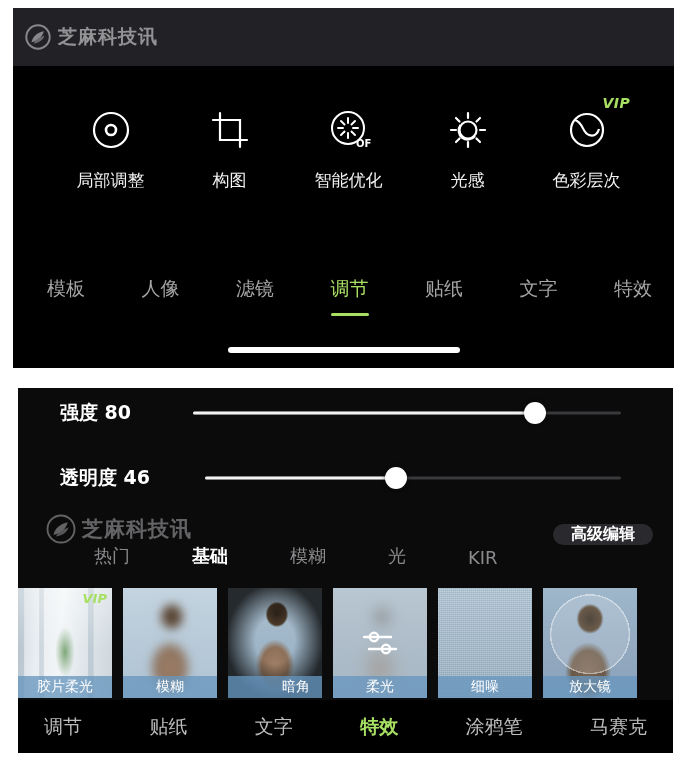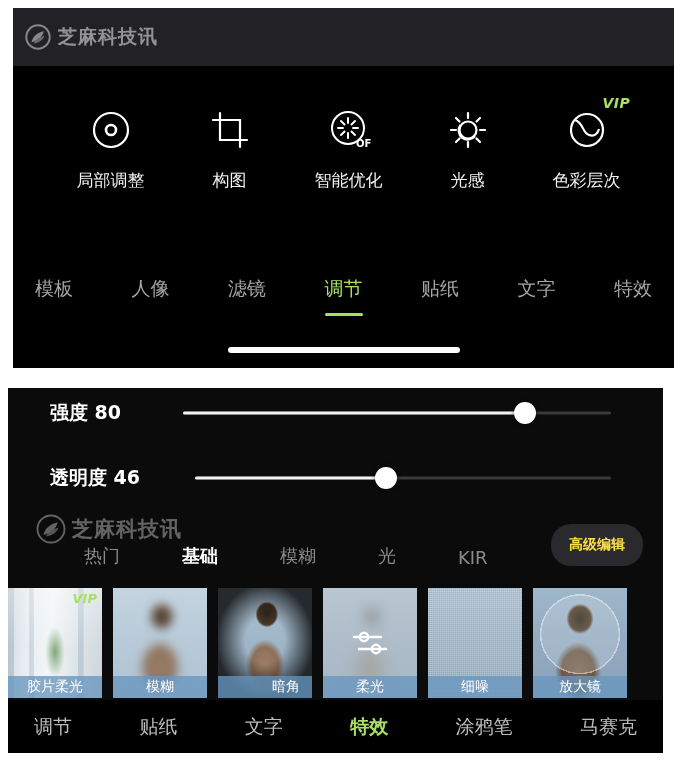"模板" .tab-t { margin-left: none -> 12px }
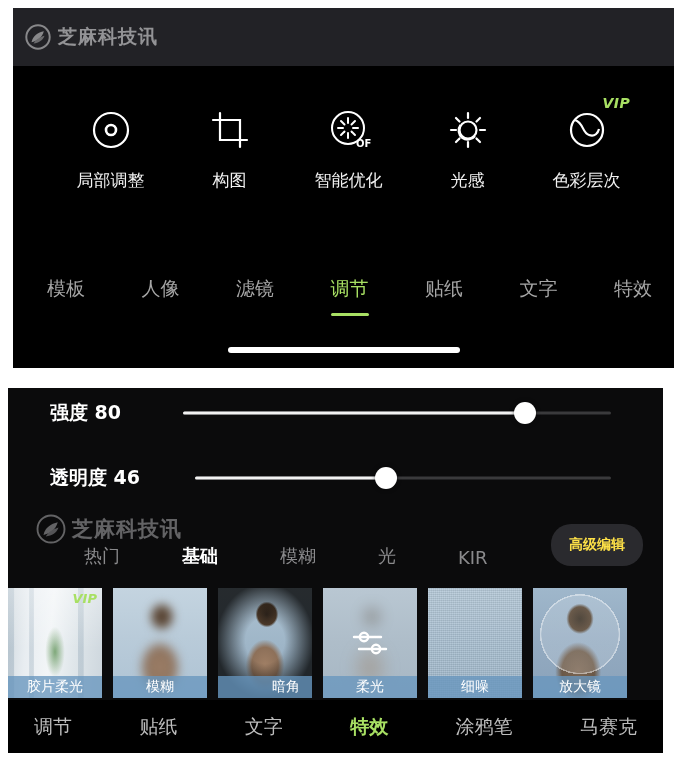"强度 80" .panel-bot { left: 8px -> 18px }
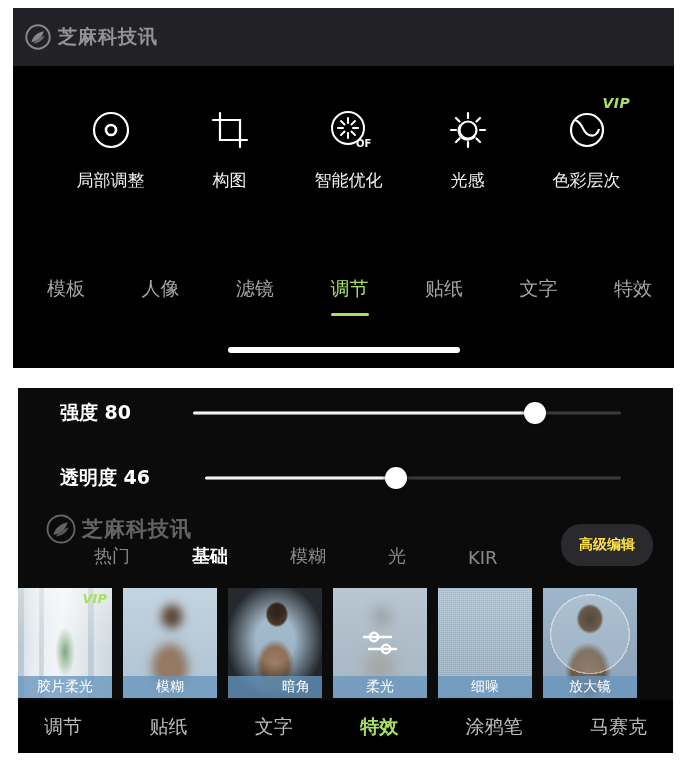"高级编辑" .adv-btn { color: #fde047 -> #ffffff; font-size: 14px -> 16px; padding: 12px 18px -> 0 18px }
